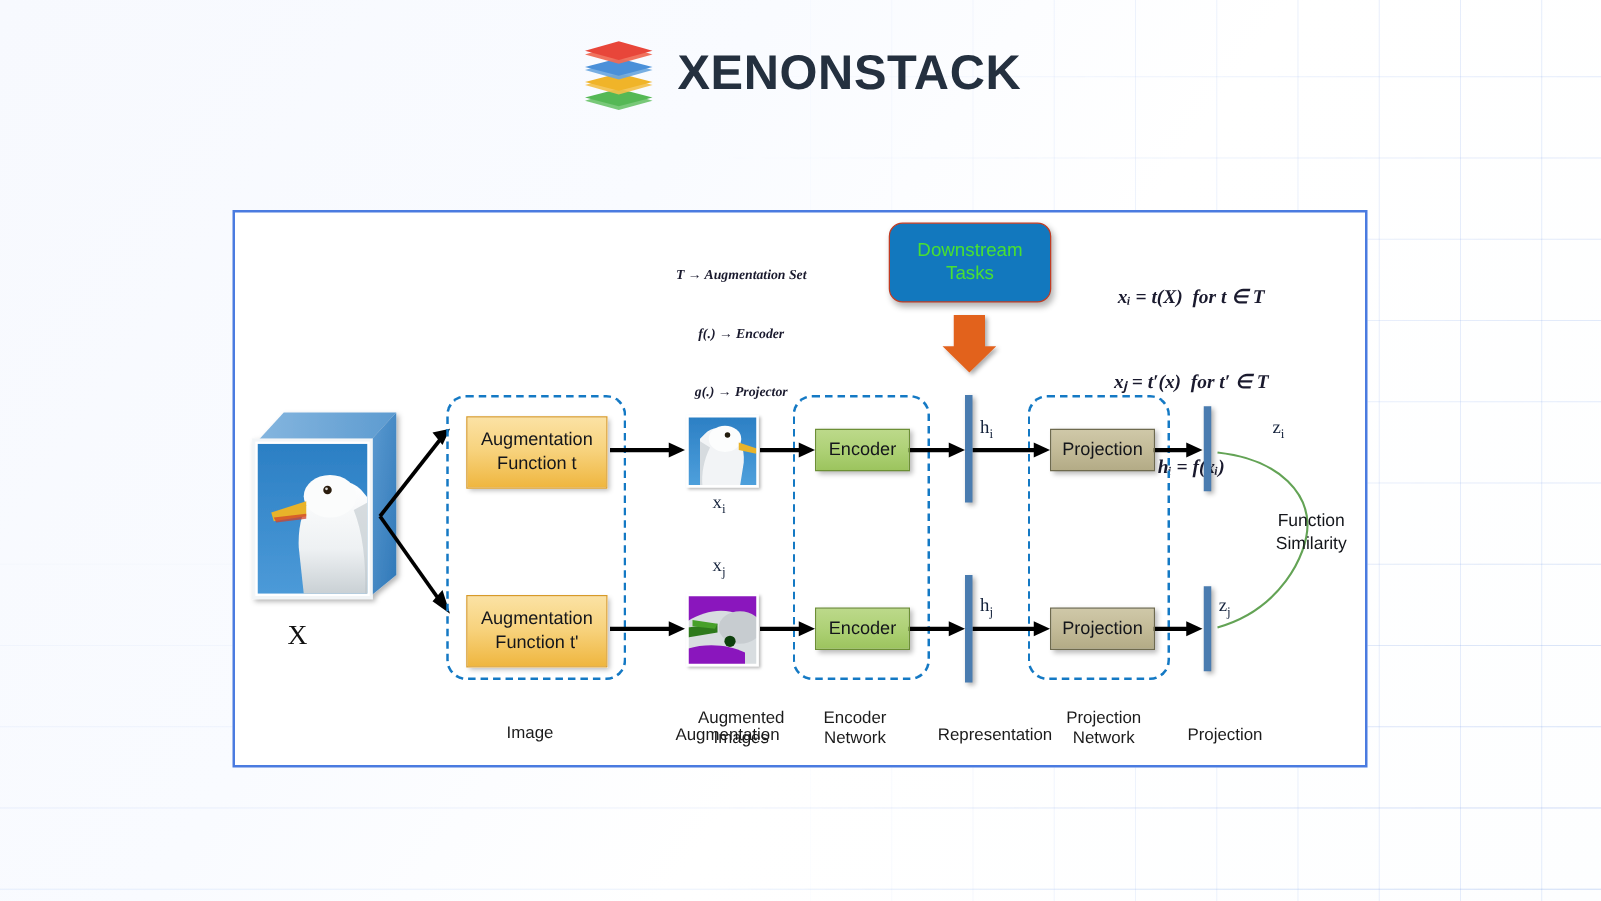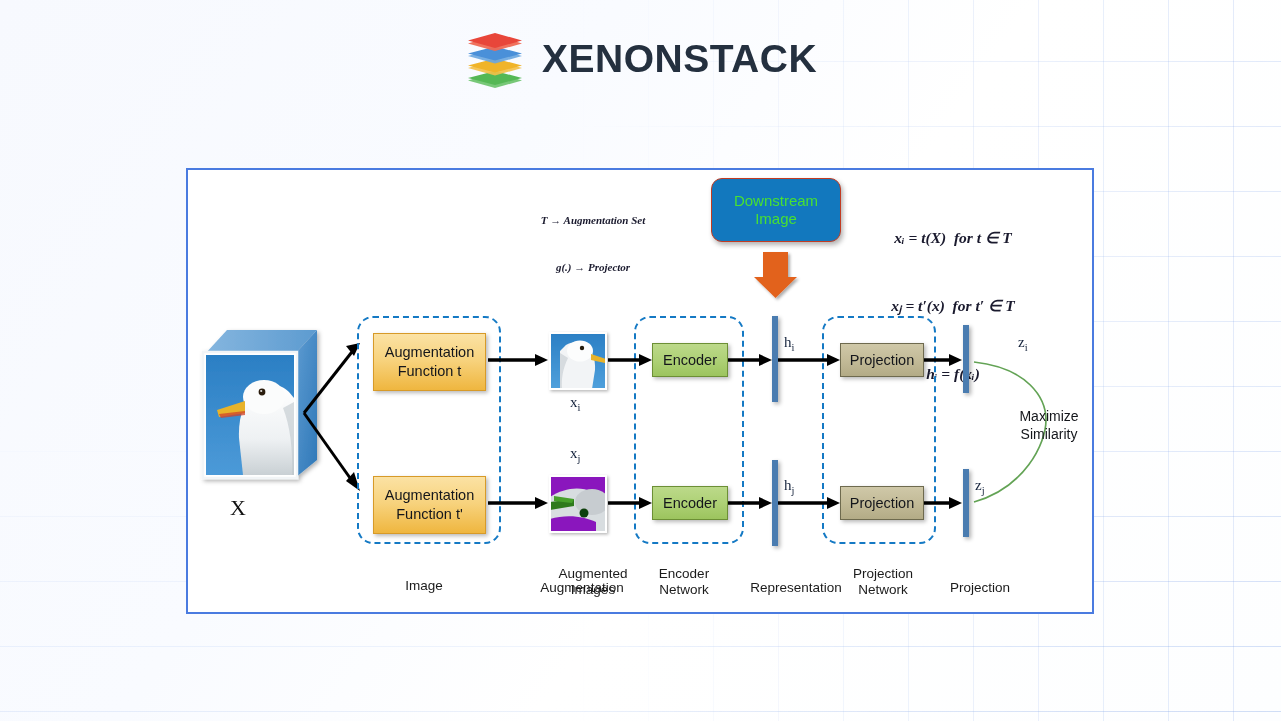"Downstream" span { text: Image -> Tasks }
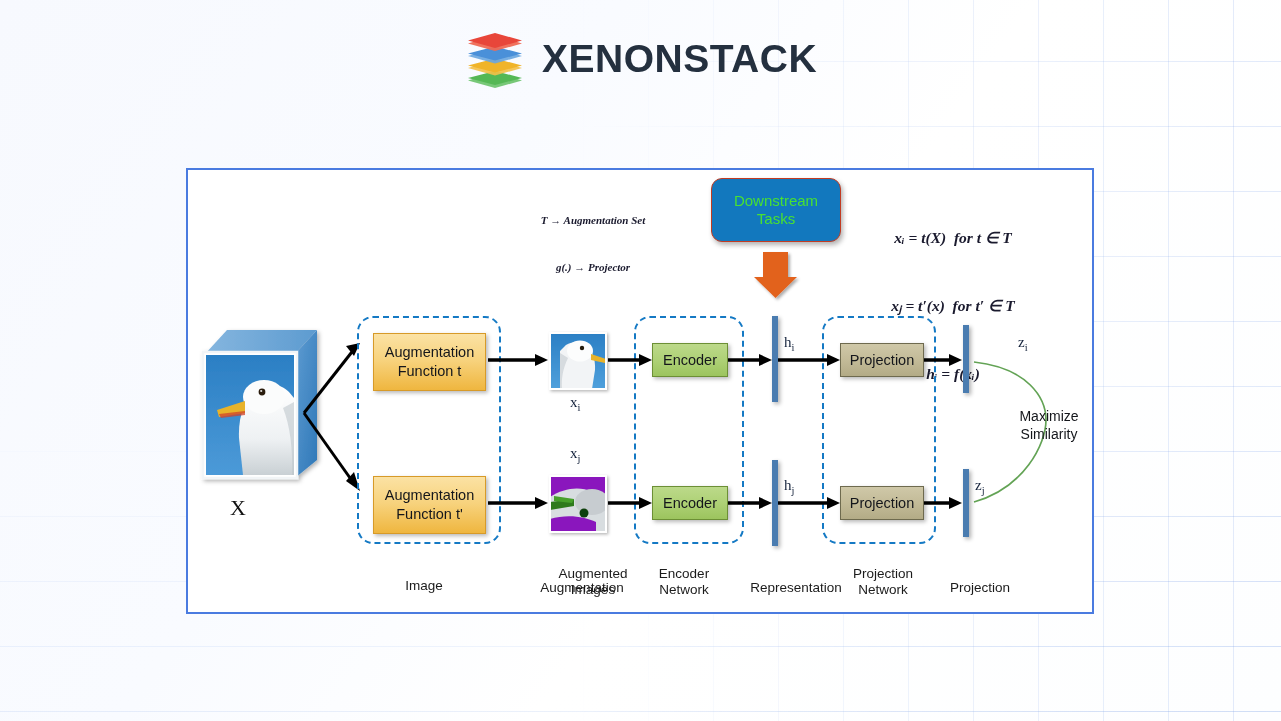"f(.) → Encoder" div { html: none -> <div>f(.) → Encoder</div> }
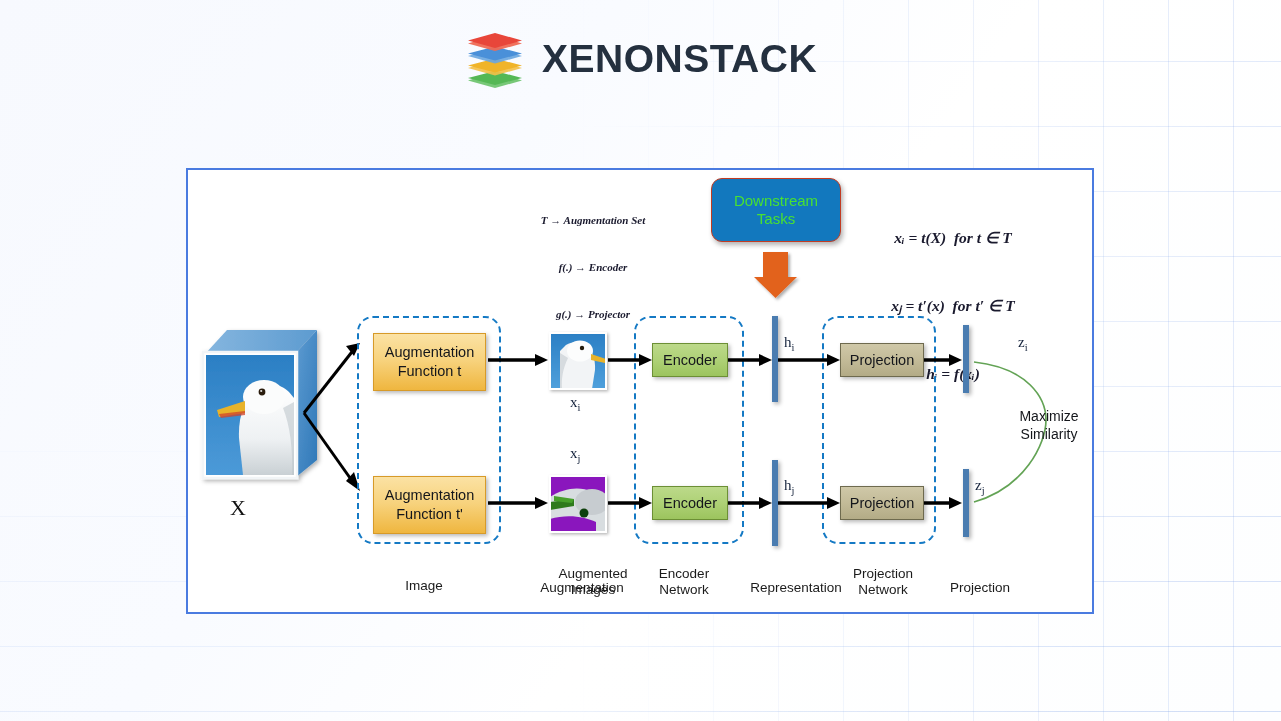"Maximize" div { text: Maximize -> Function }
